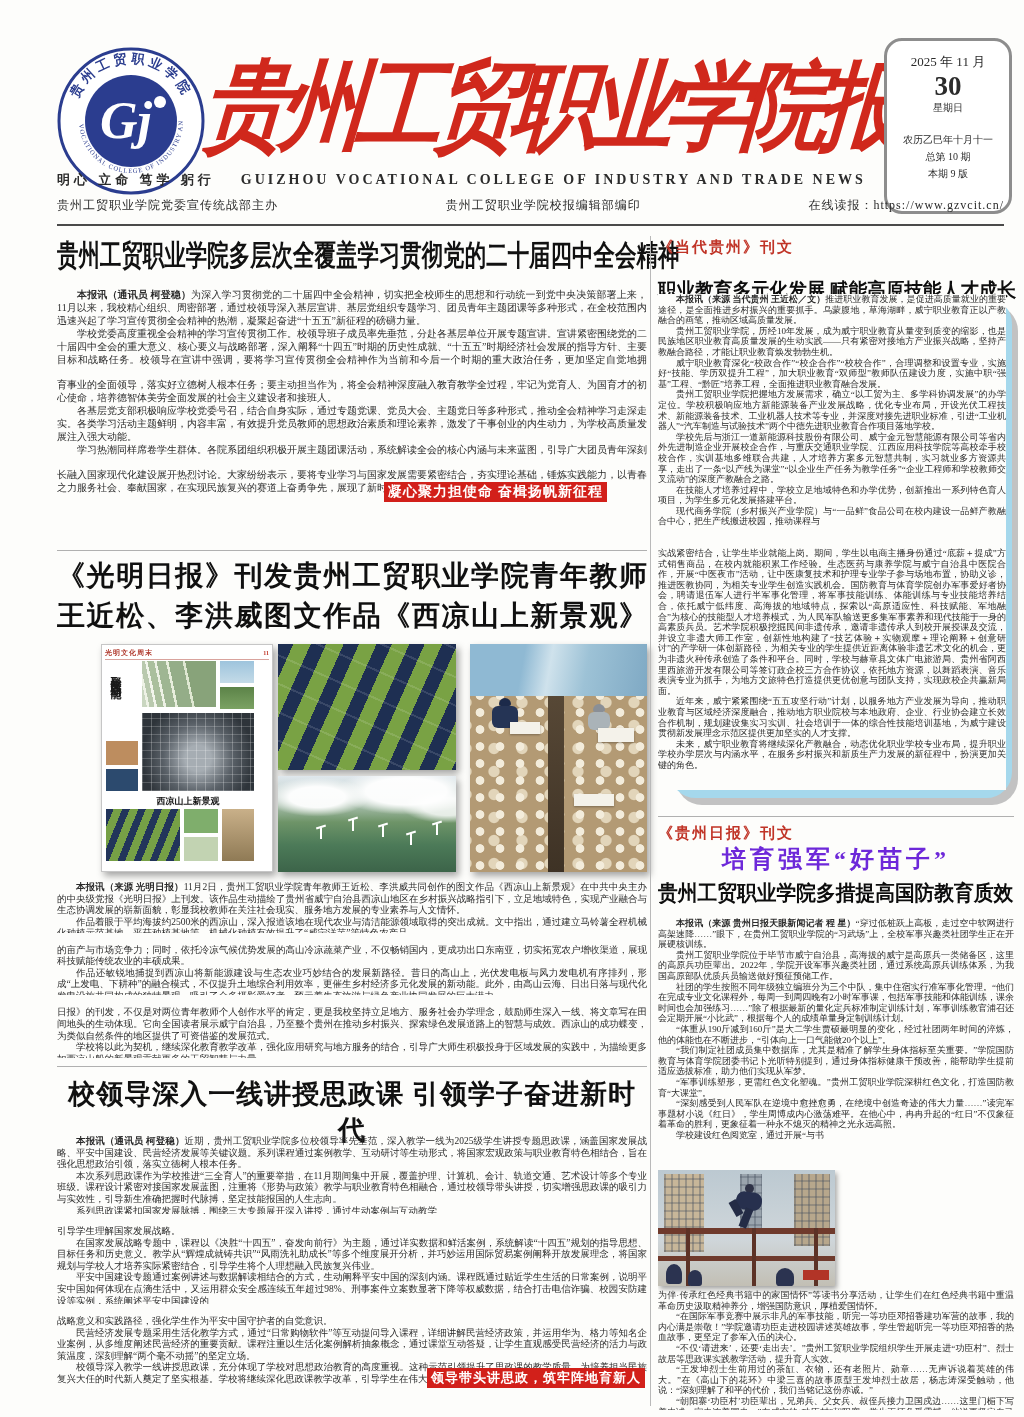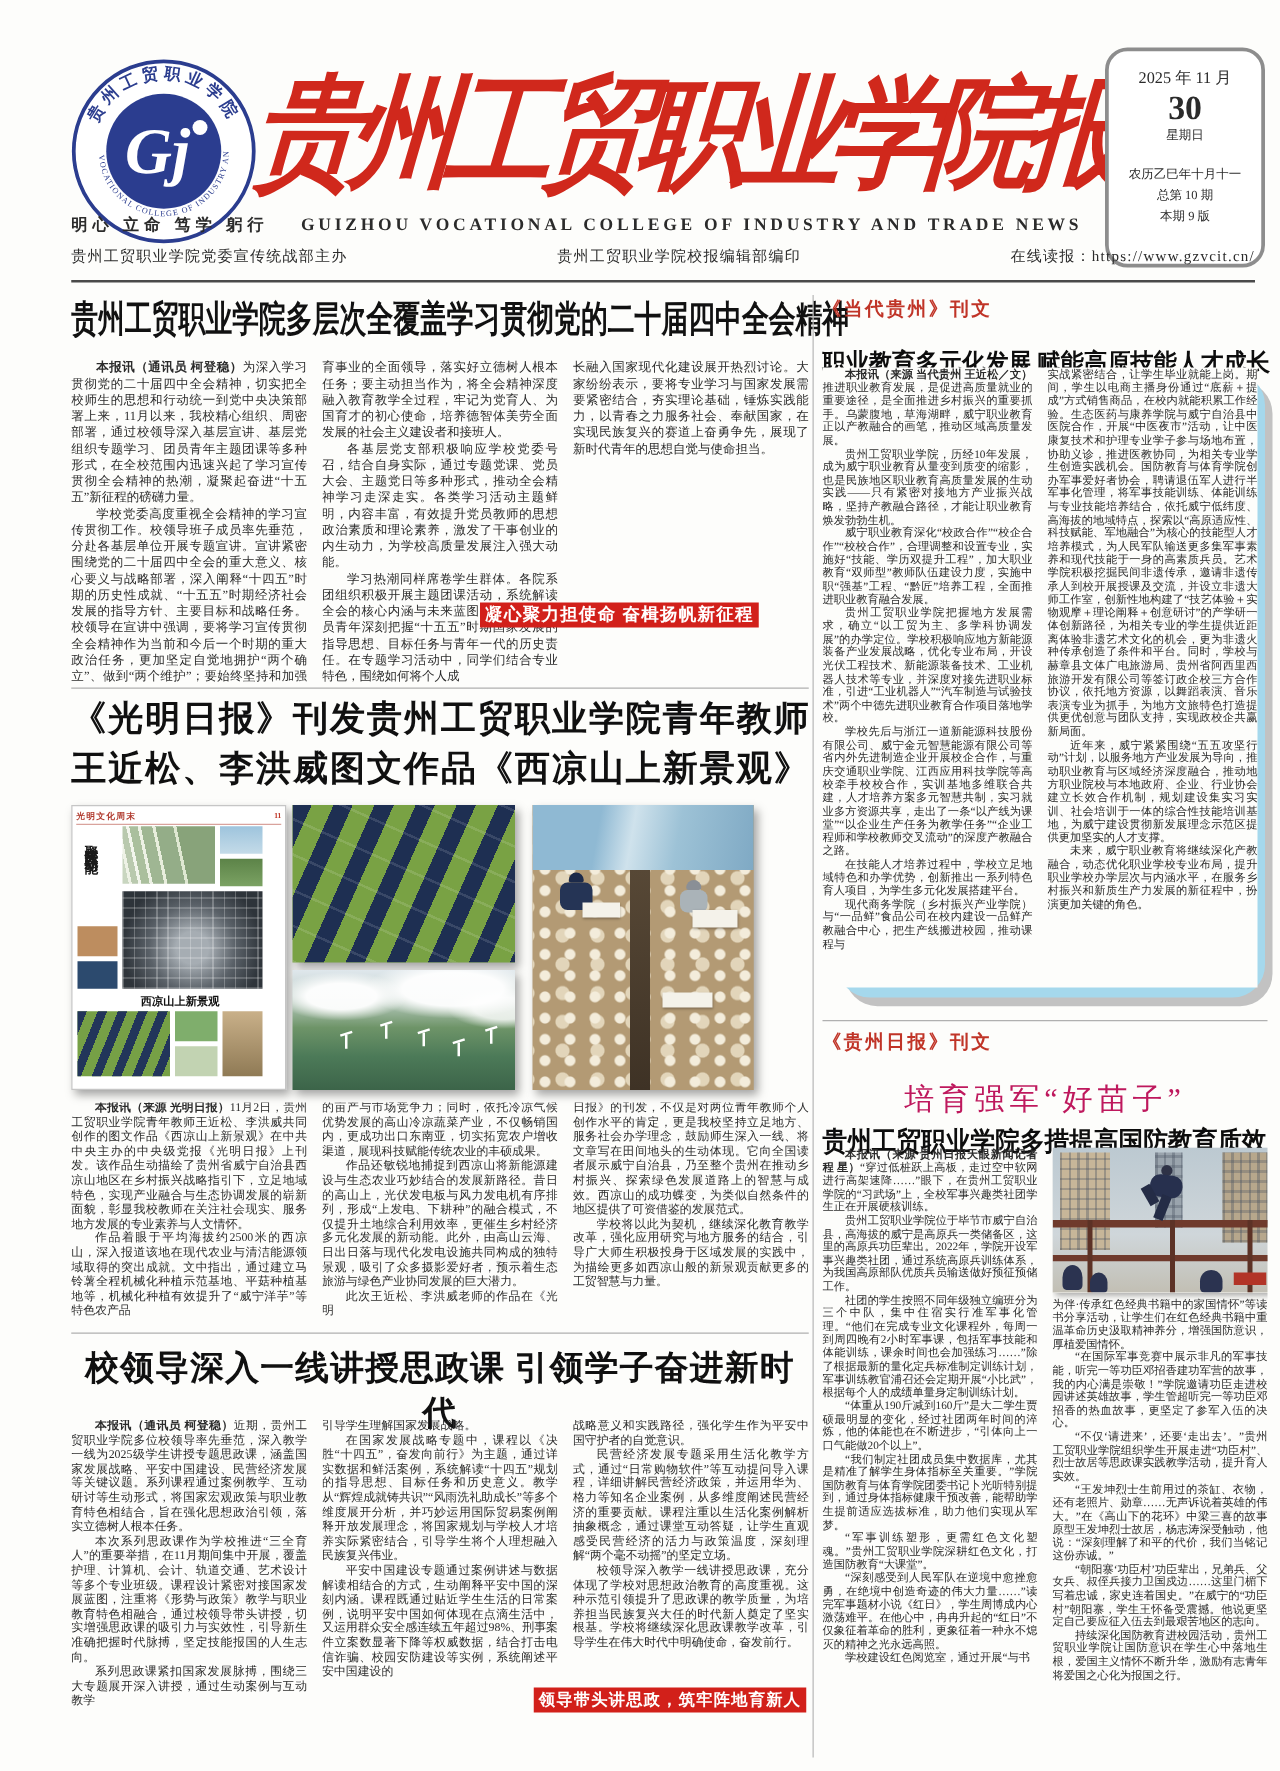"本报讯（通讯员" .cols { flex-direction: none -> column }
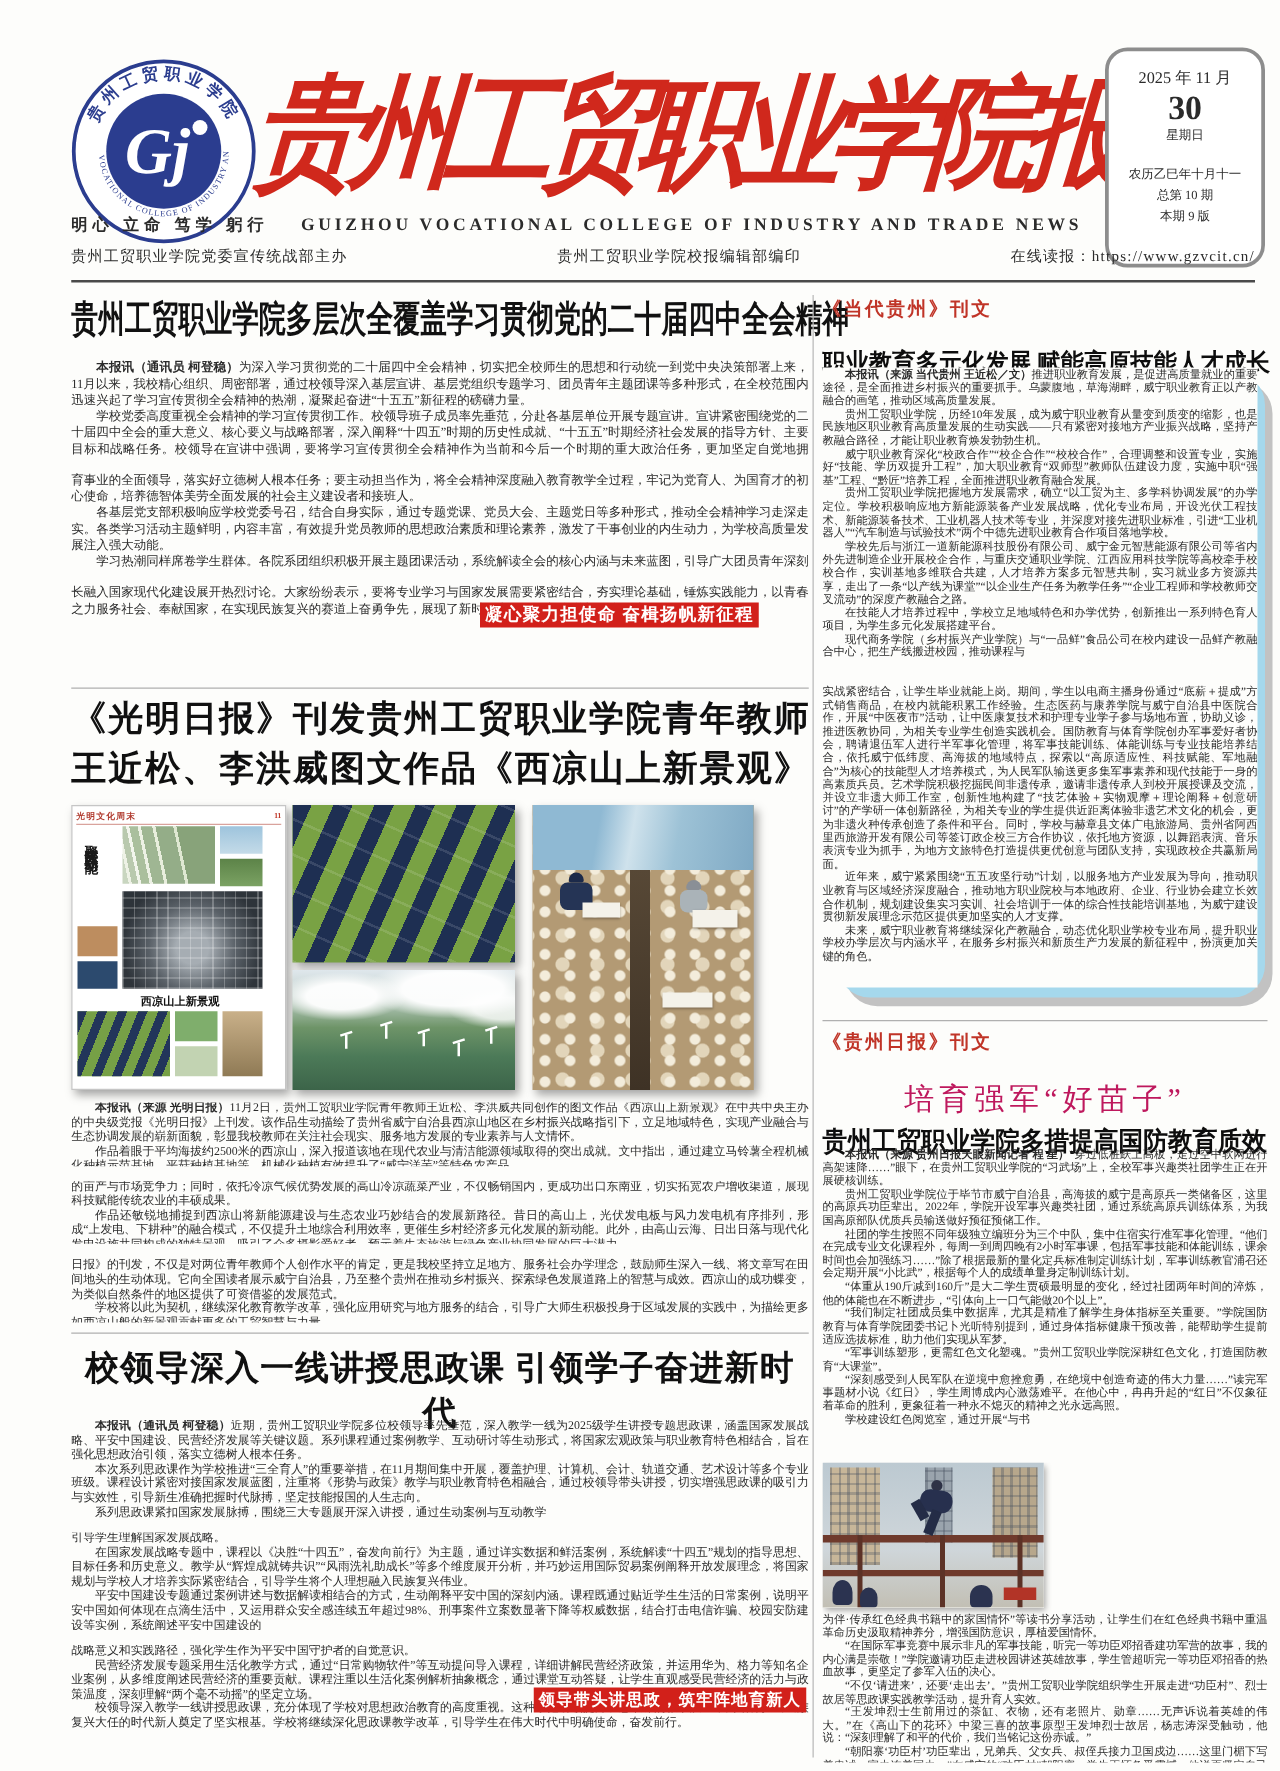"光明文化周末" .photo { margin-left: none -> 44px }
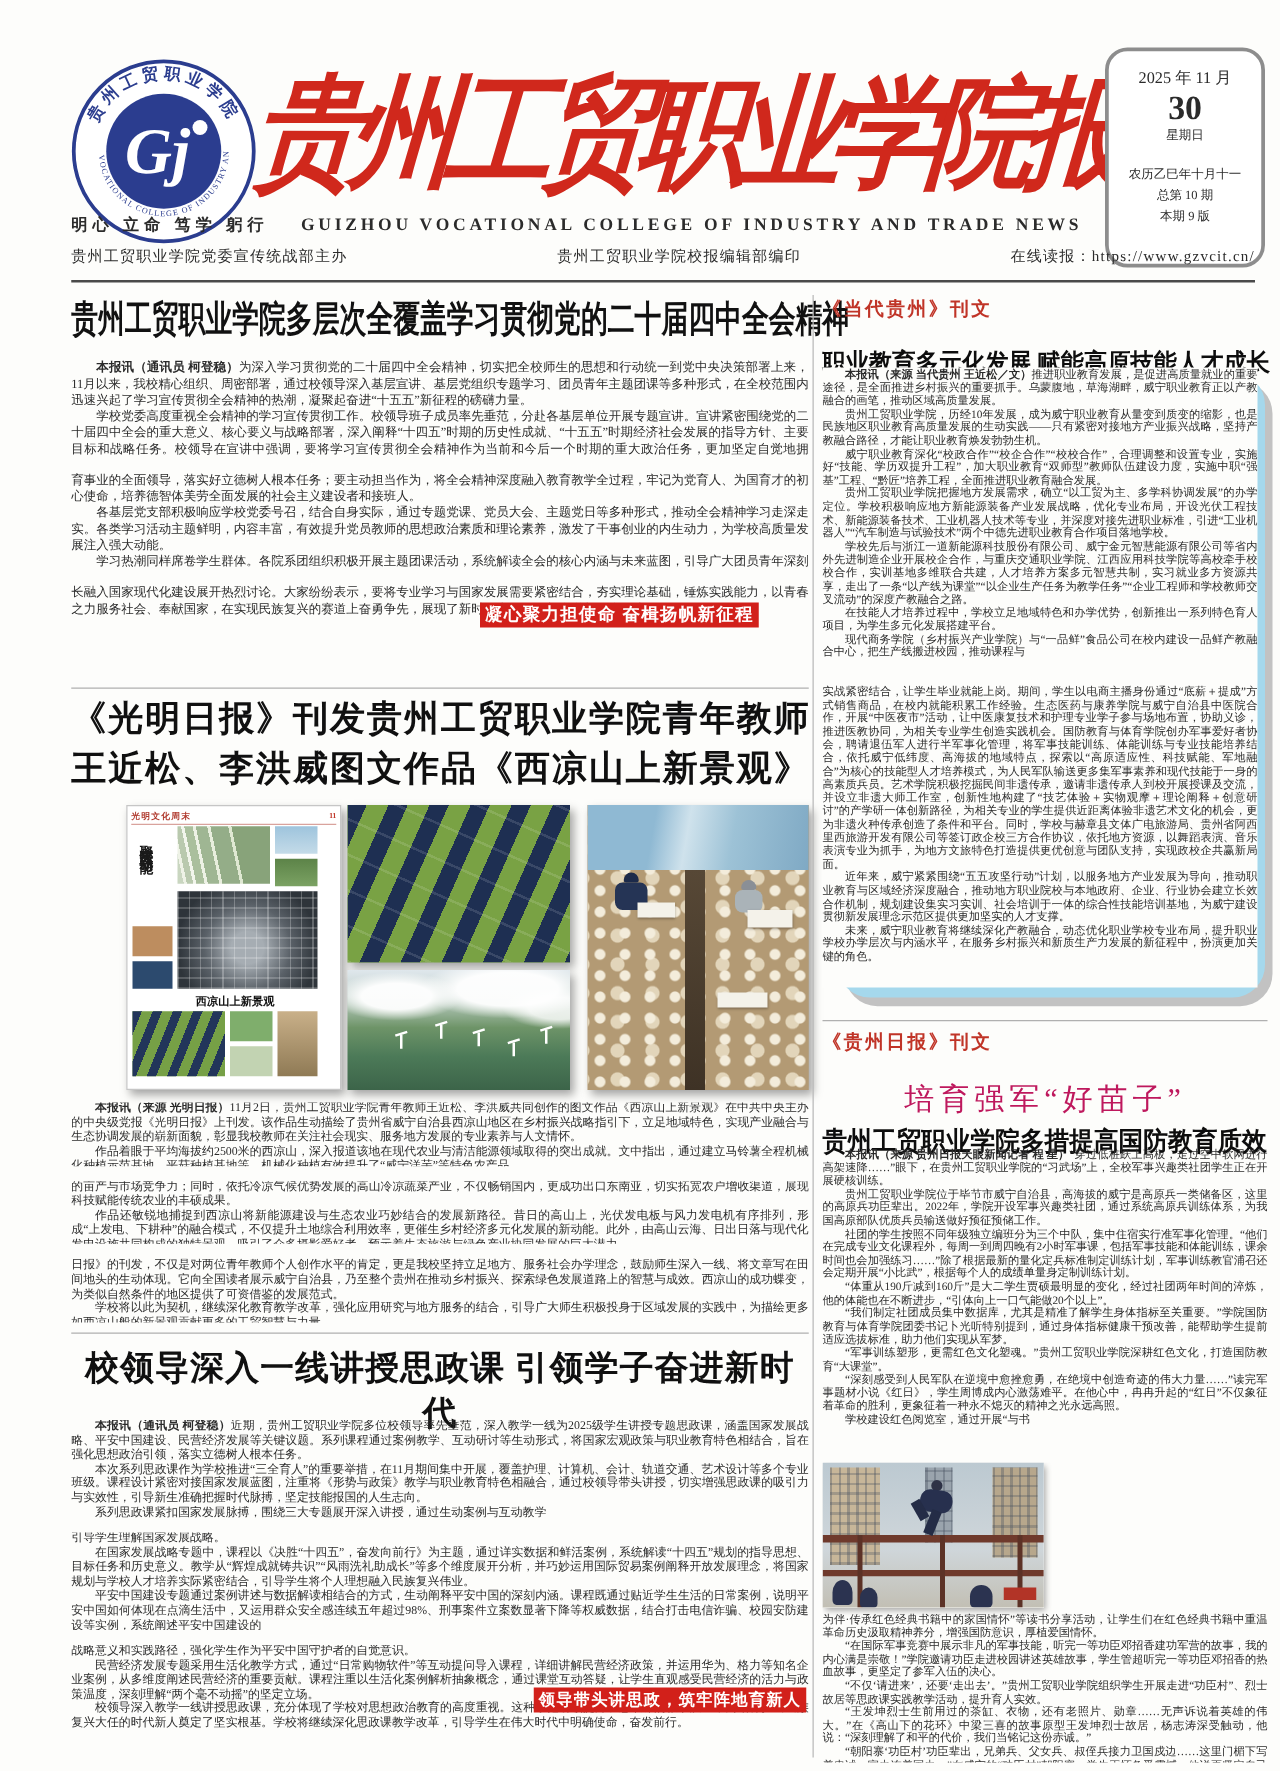"培育强军“好苗子”" #r2-h1 { color: #be185d -> #6d28d9; font-weight: 400 -> 700; margin-top: 20px -> none }
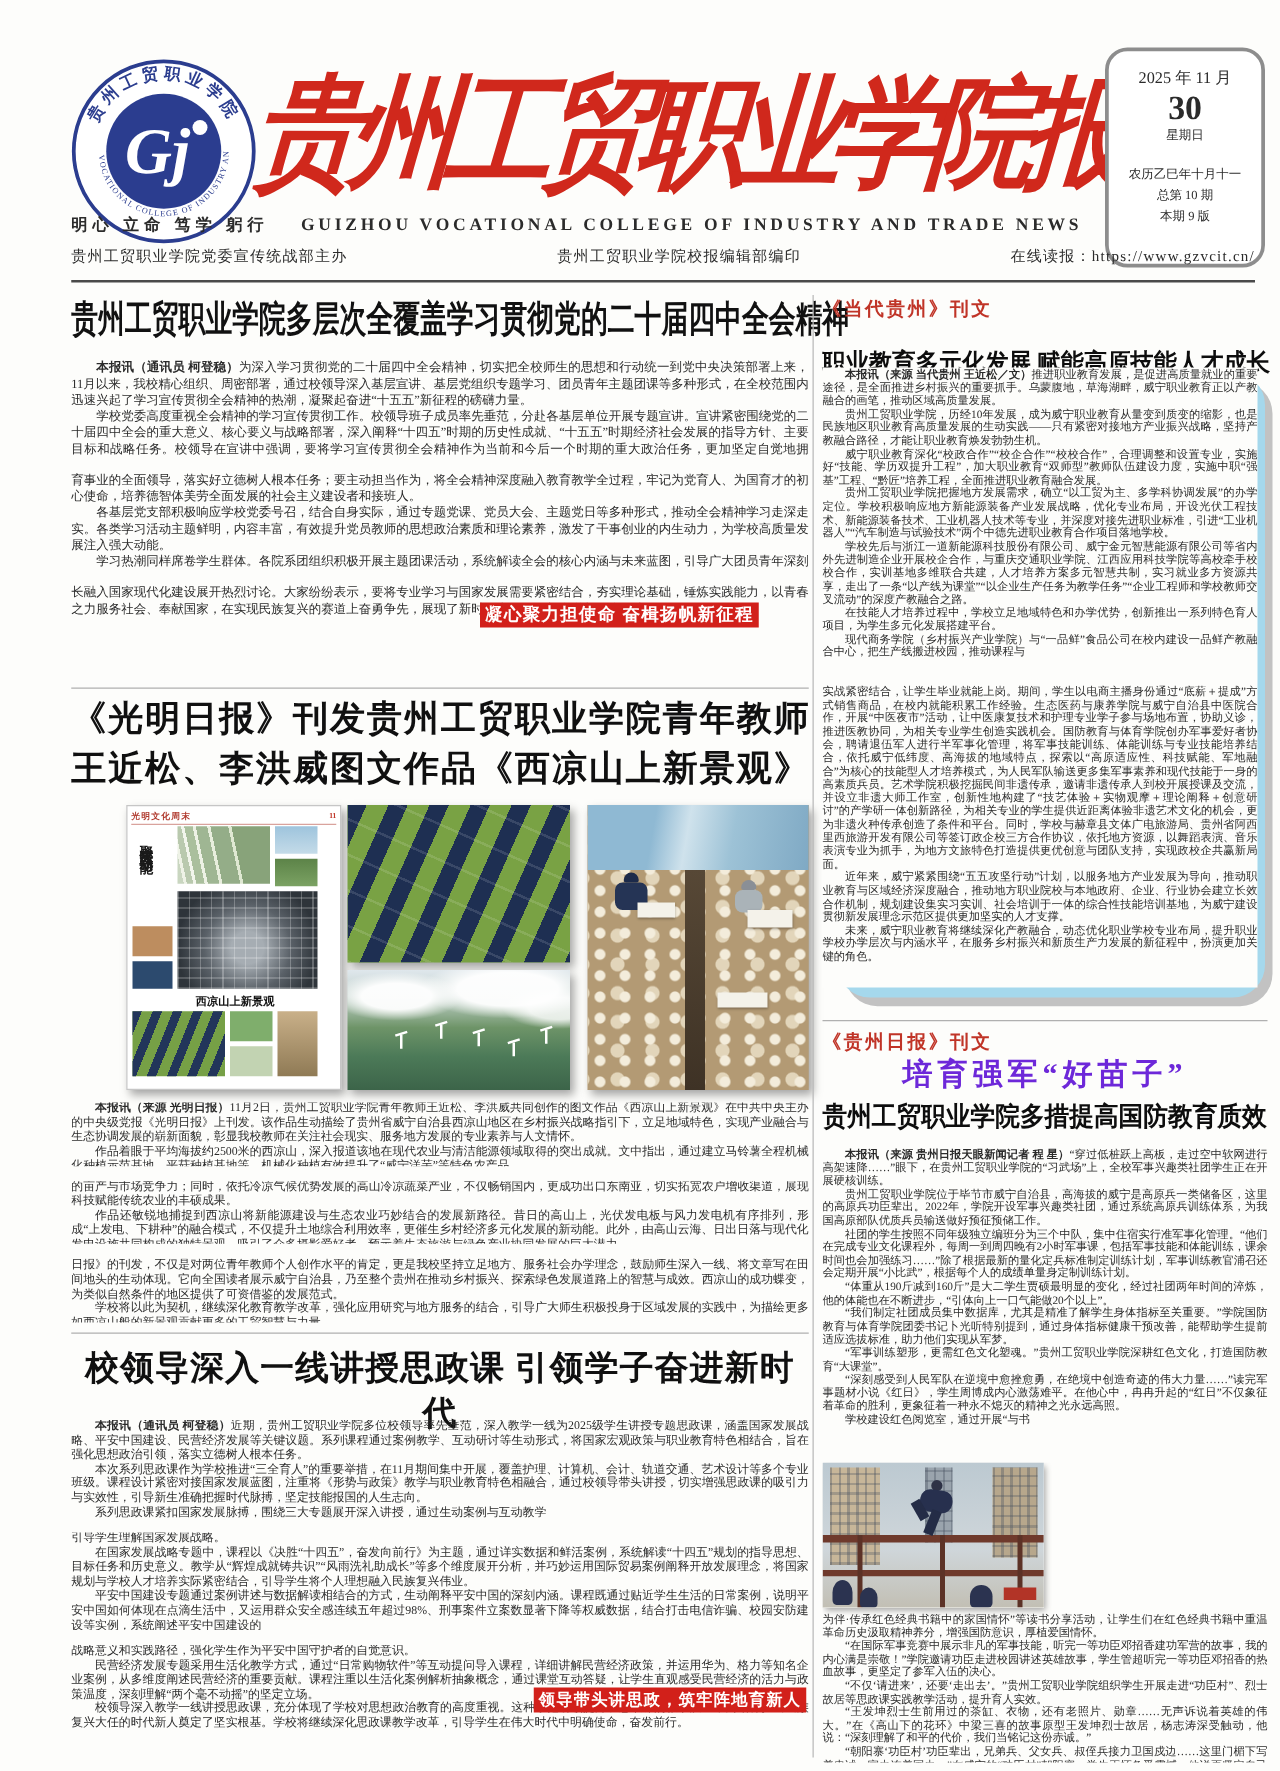"领导带头讲思政，筑牢阵地育新人" #a3-badge { bottom: 36px -> 18px }
